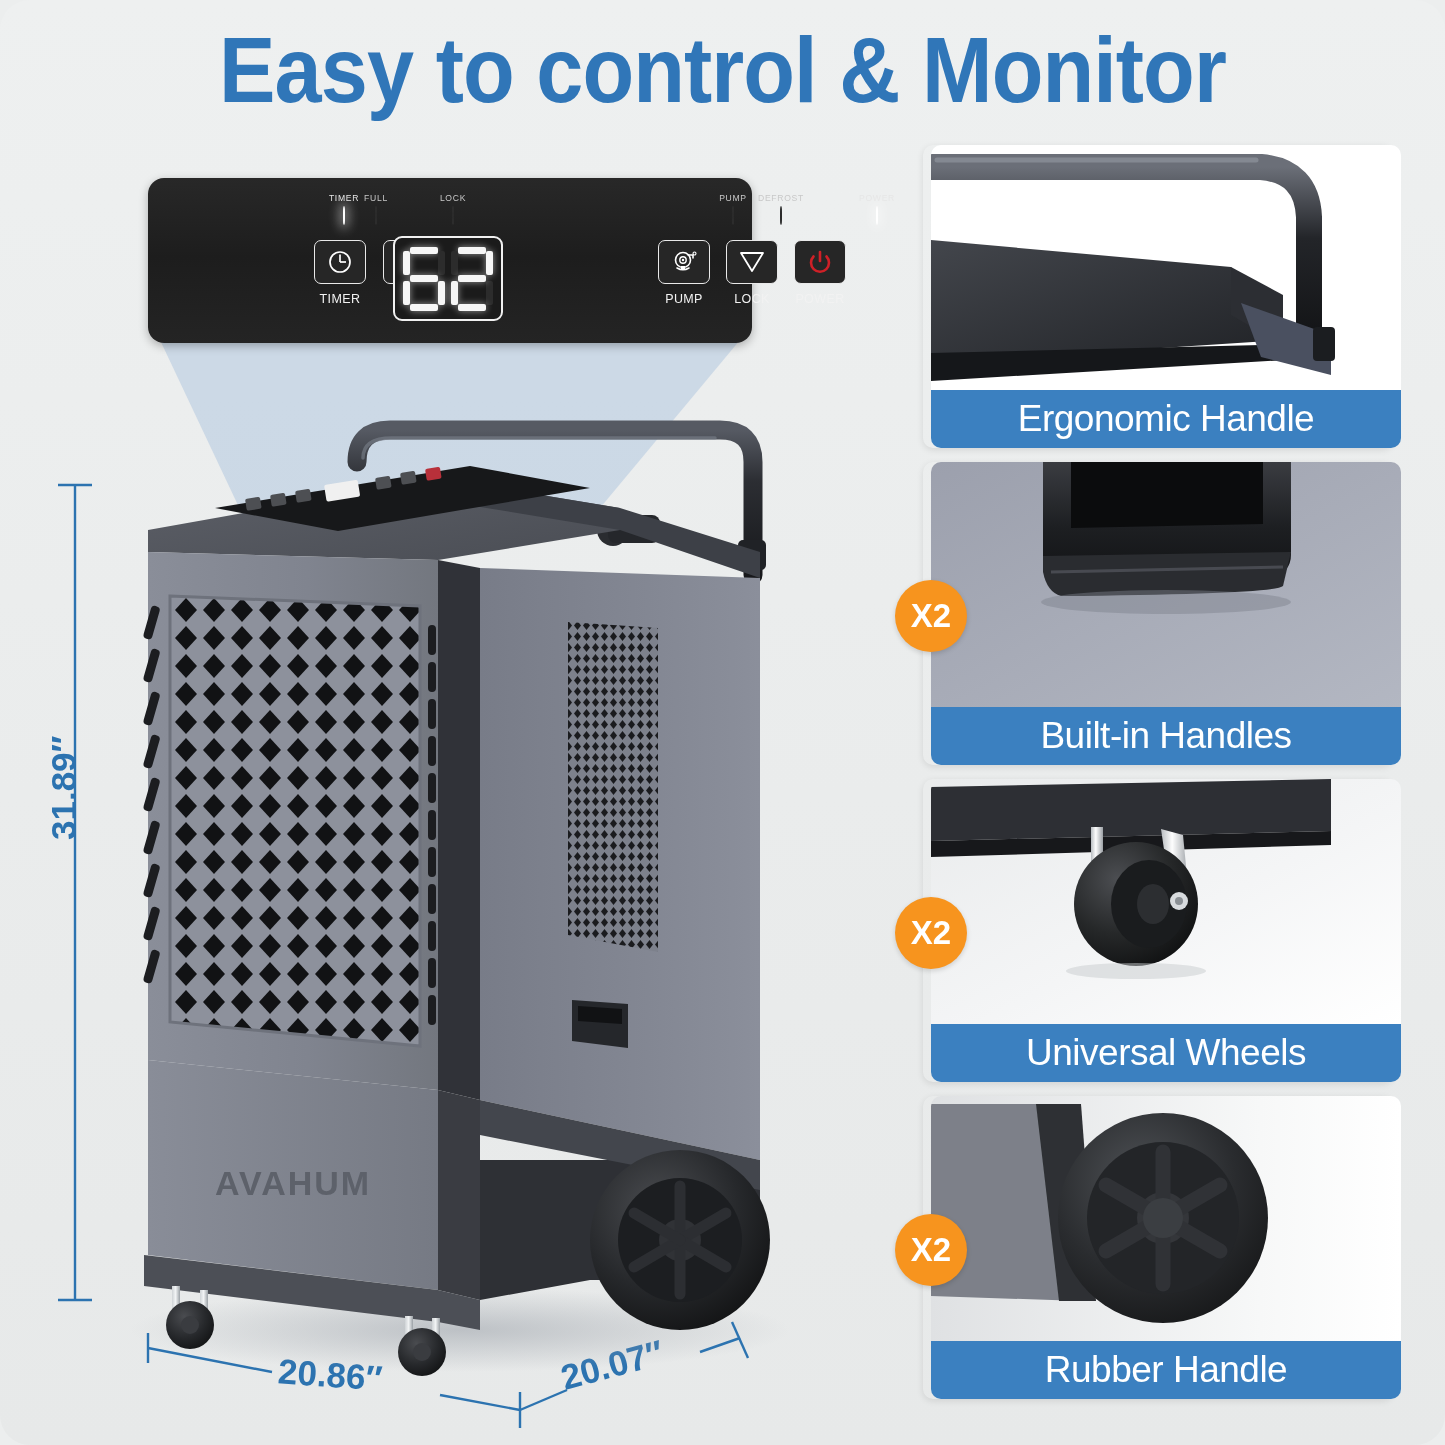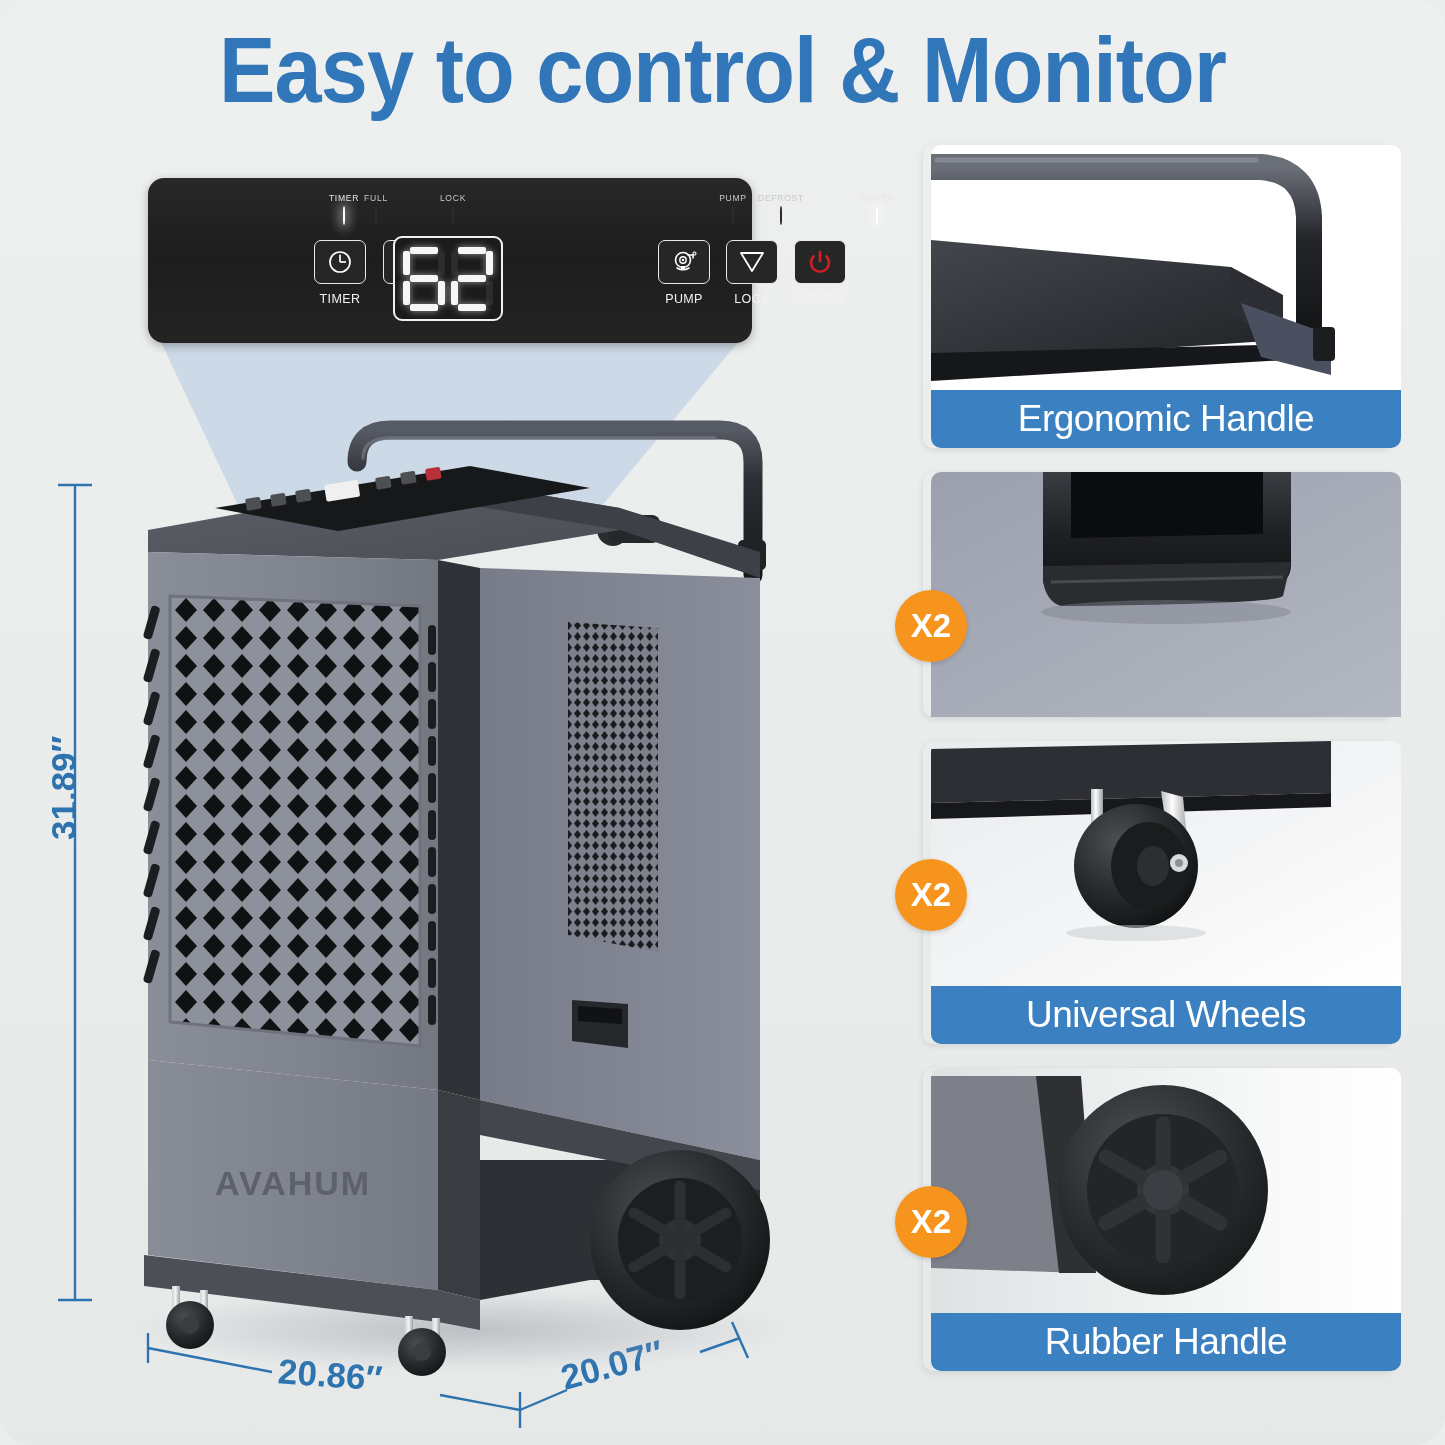"Ergonomic Handle" .card { margin-bottom: 24px -> 14px }
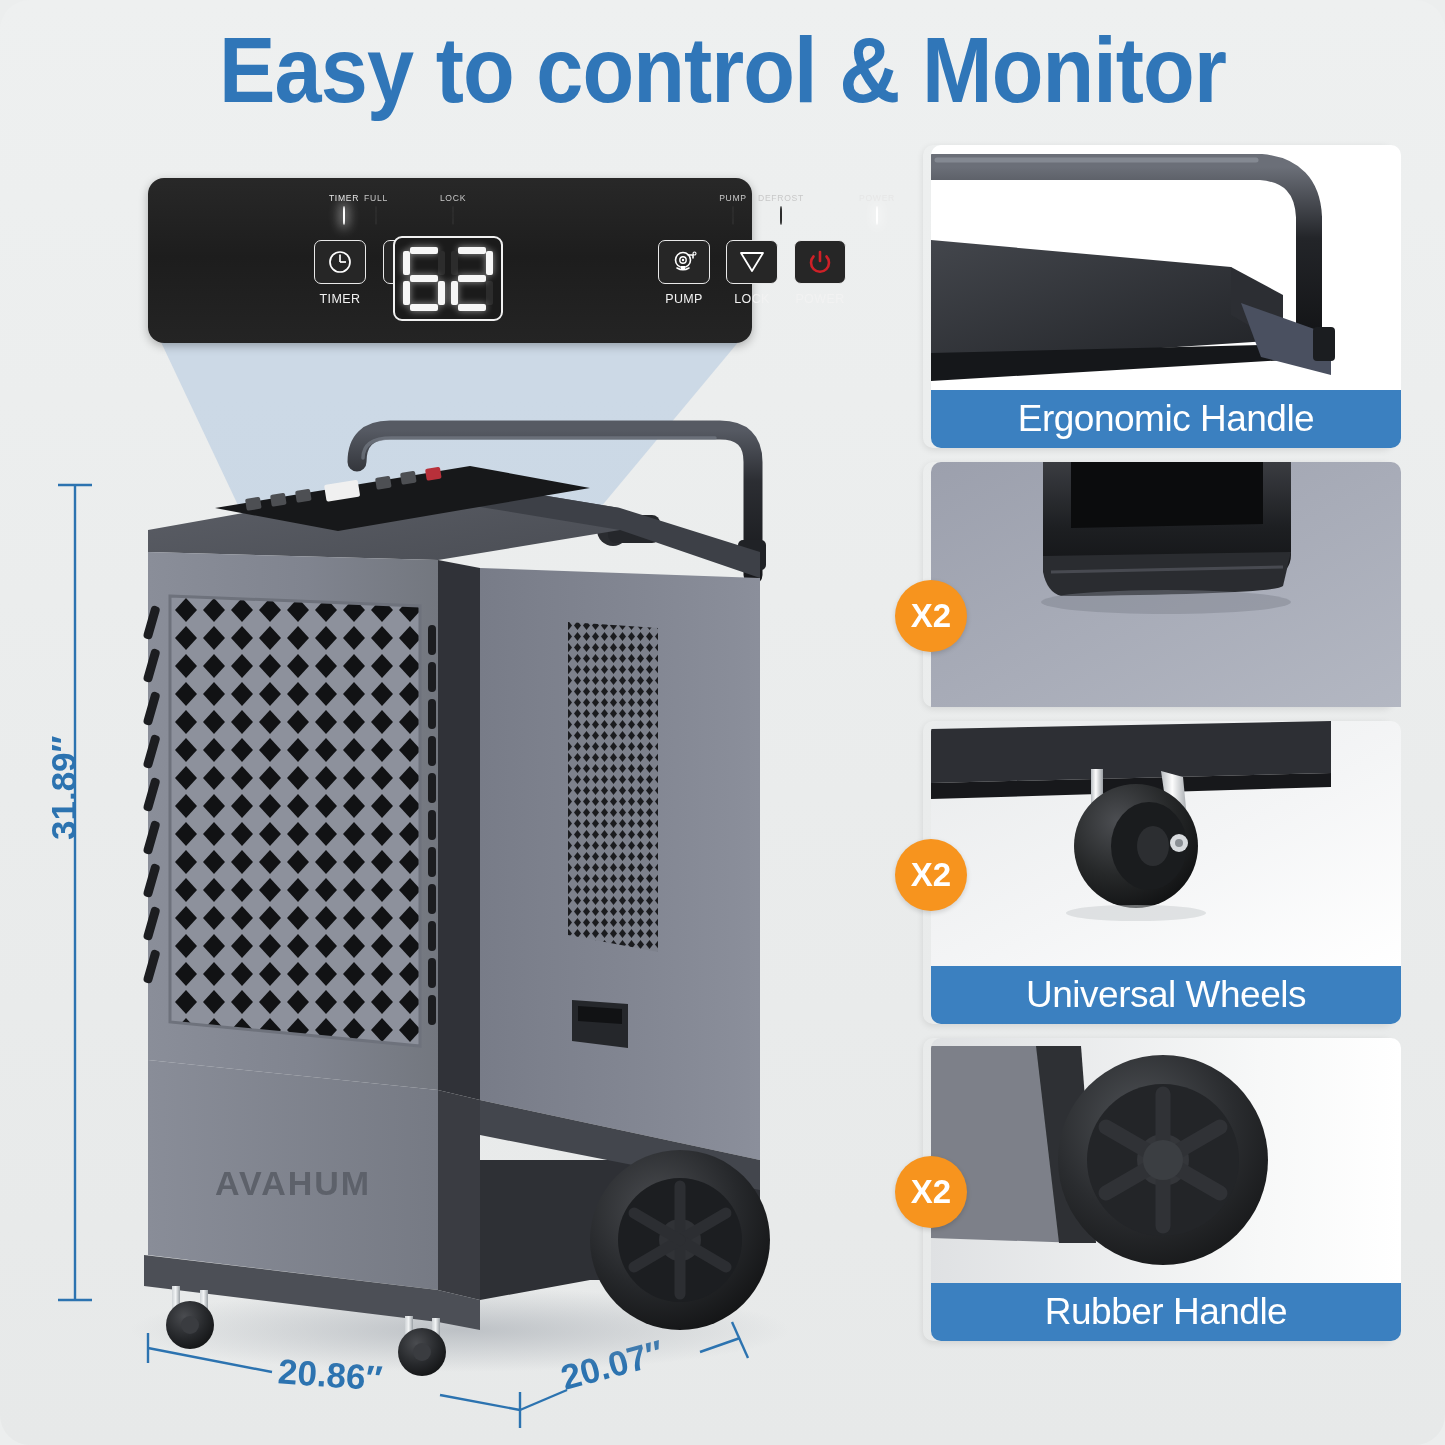"Built-in Handles" div.card-label { html: none -> <div>Built-in Handles</div> }
